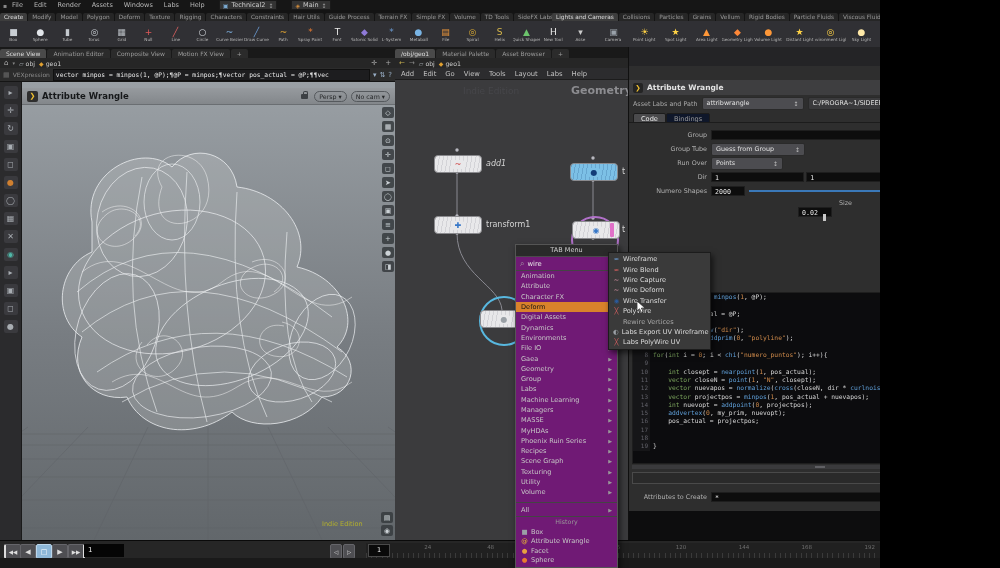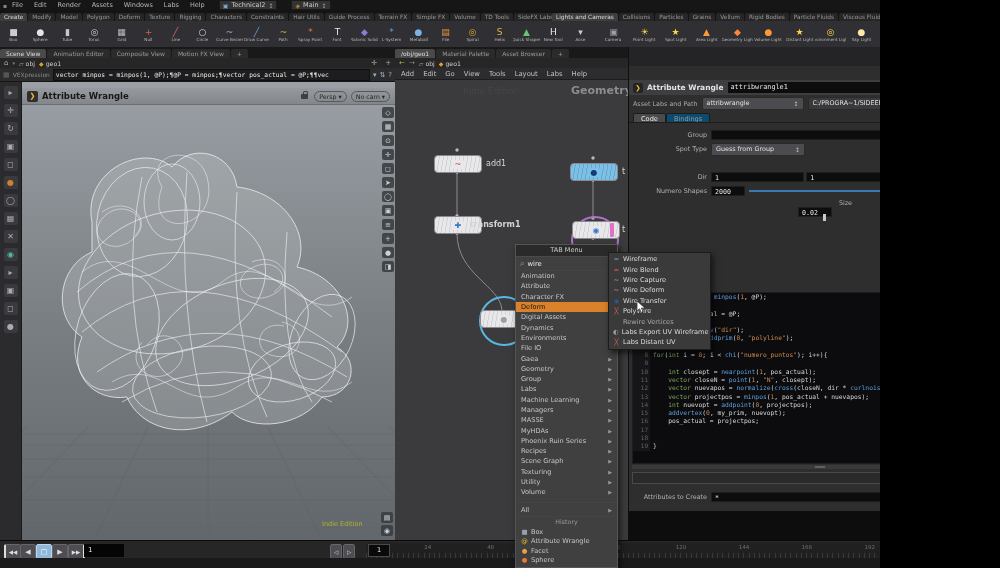"attribwrangle1" div { html: <div>attribwrangle1</div> -> none }
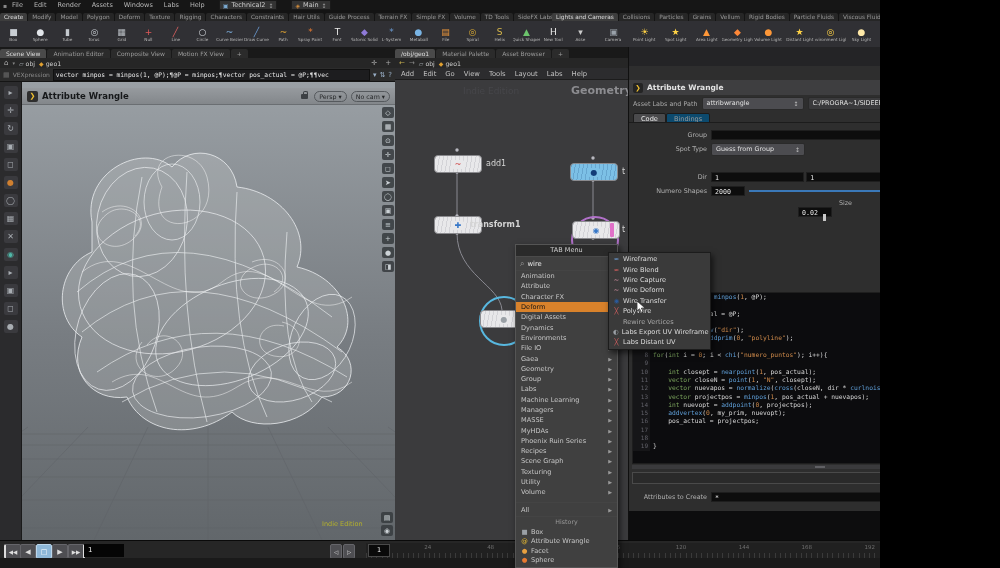"Bindings" .ctab { background: #0c4a6e -> #0f172a }
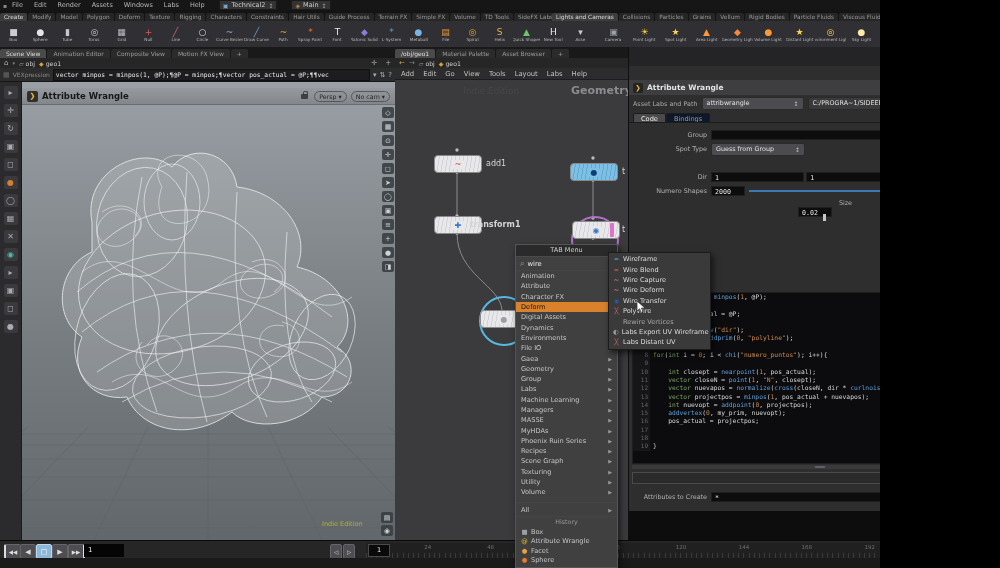"Spot Type" span.plabel { text: Spot Type -> Group Tube }
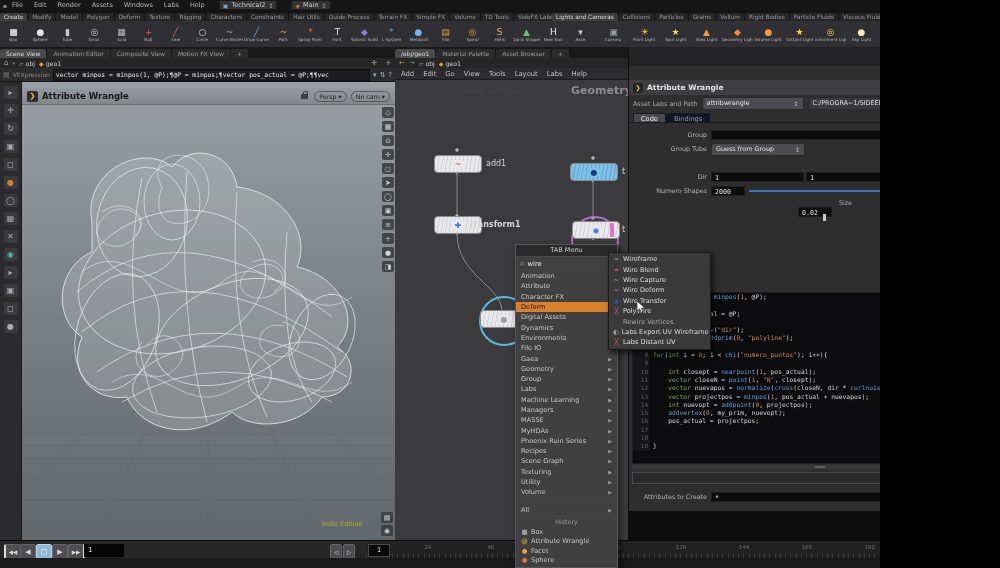"add1" span.nlabel { font-style: none -> italic }
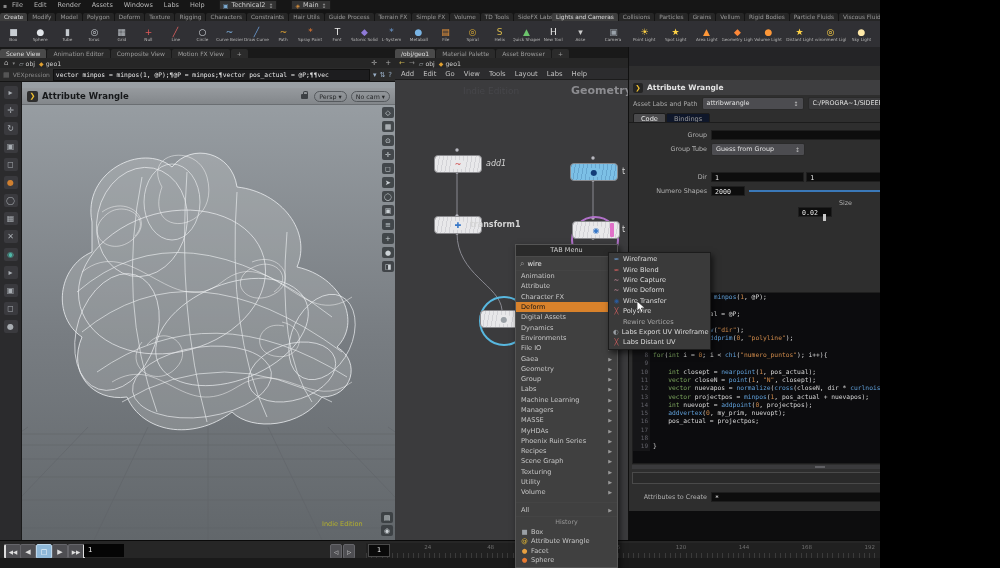"Run Over" div.prow { html: none -> <div> <span>Run Over</span> <div> <span>Points</span> <span>↕</span> </div> </div> }
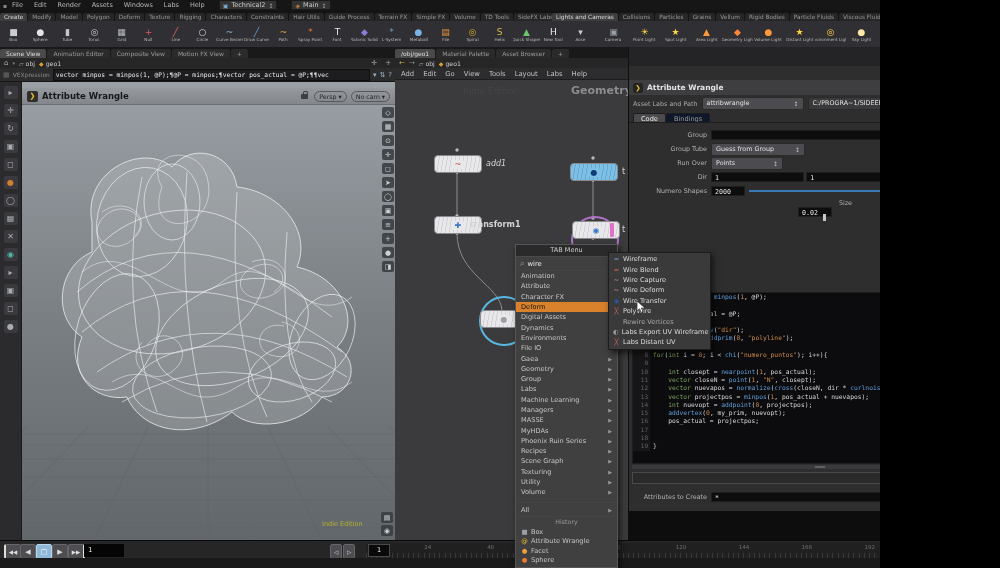"transform1" span.nlabel { font-weight: bold -> none; left: 75px -> 91px }
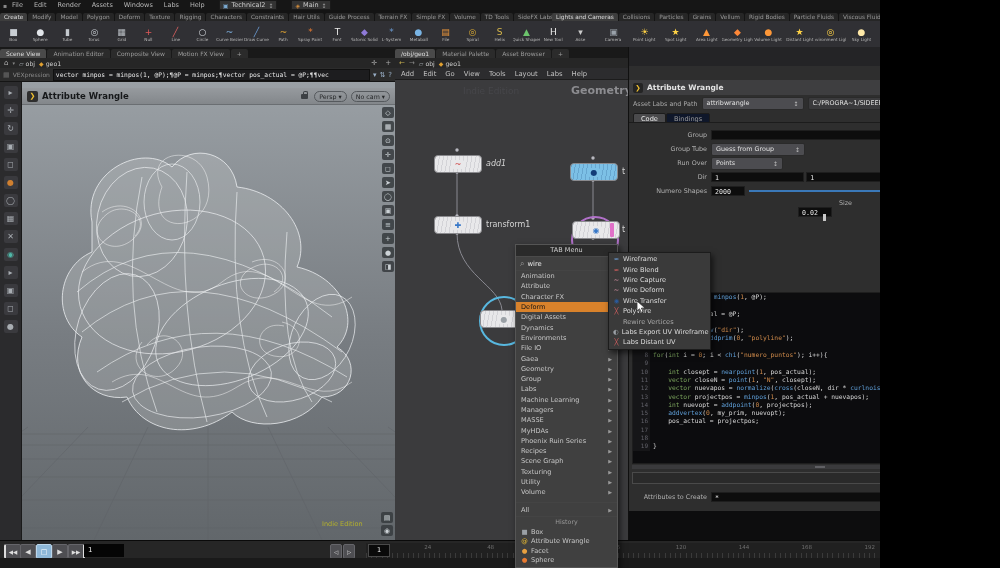"TAB Menu" #tabmenu { background: #404040 -> #701a75 }
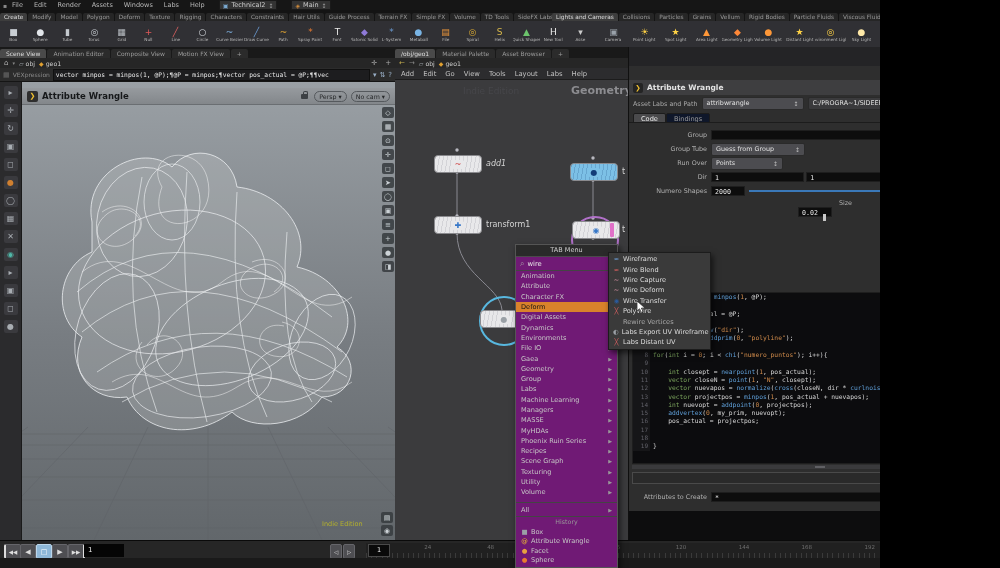"Labs Distant UV" span { text: Distant -> PolyWire }
